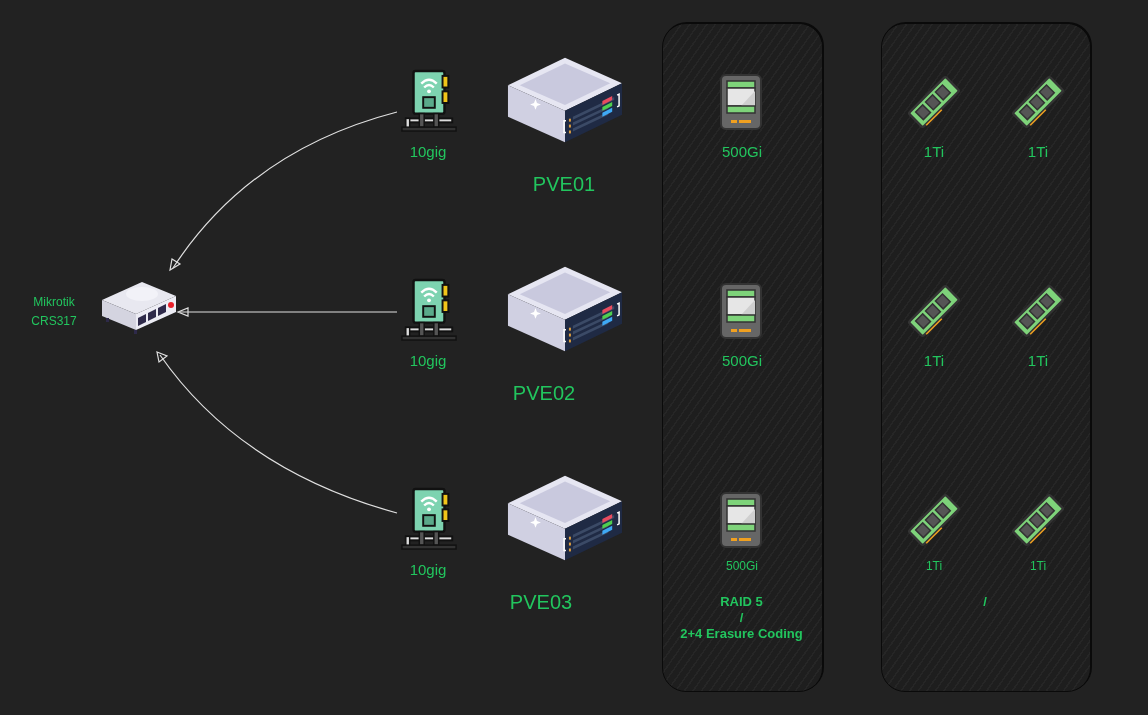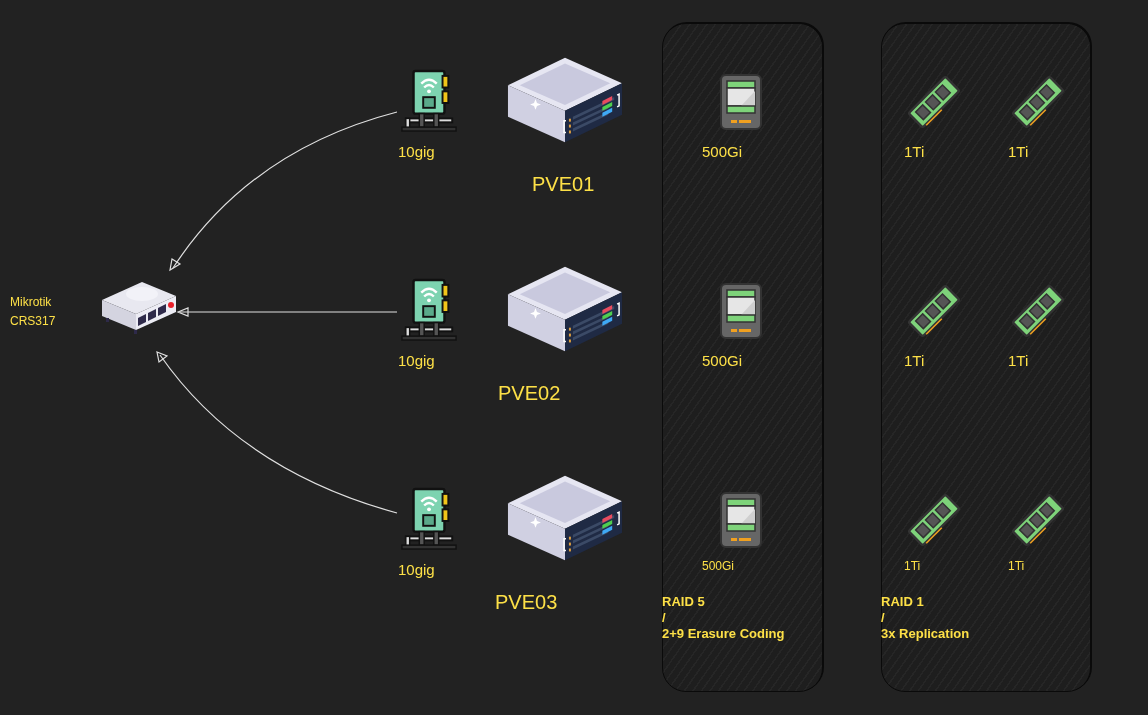"10gig" .label { color: #fde047 -> #22c55e; text-align: none -> center }
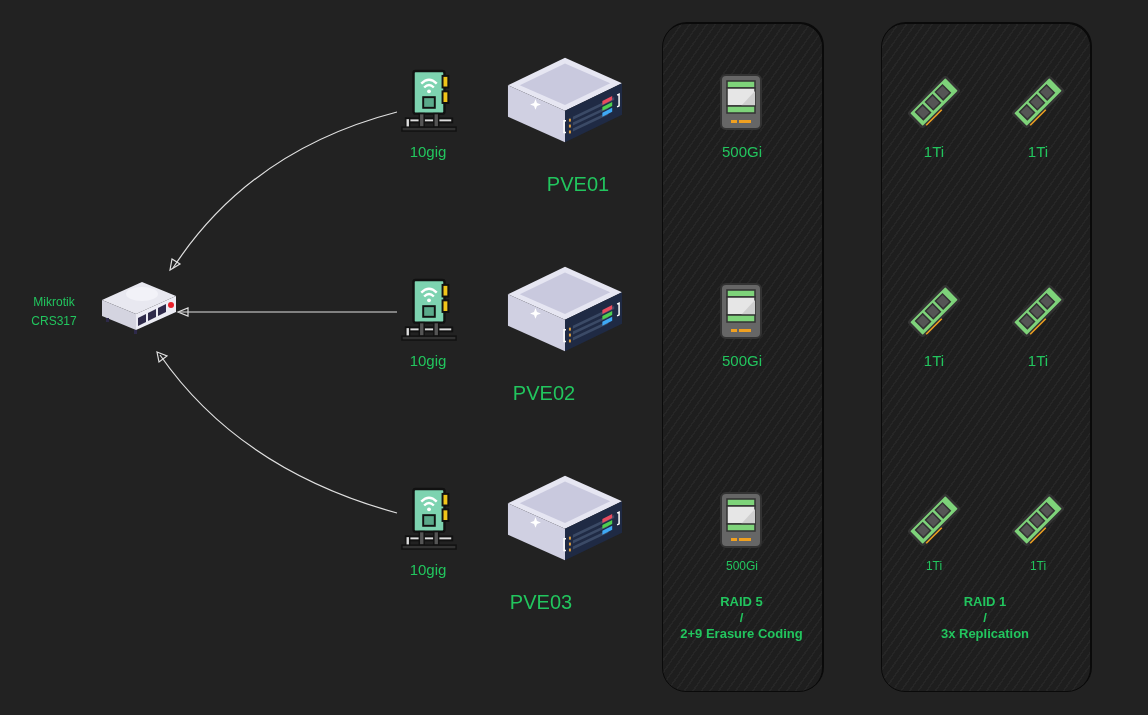"PVE01" div.label { left: 532px -> 518px }
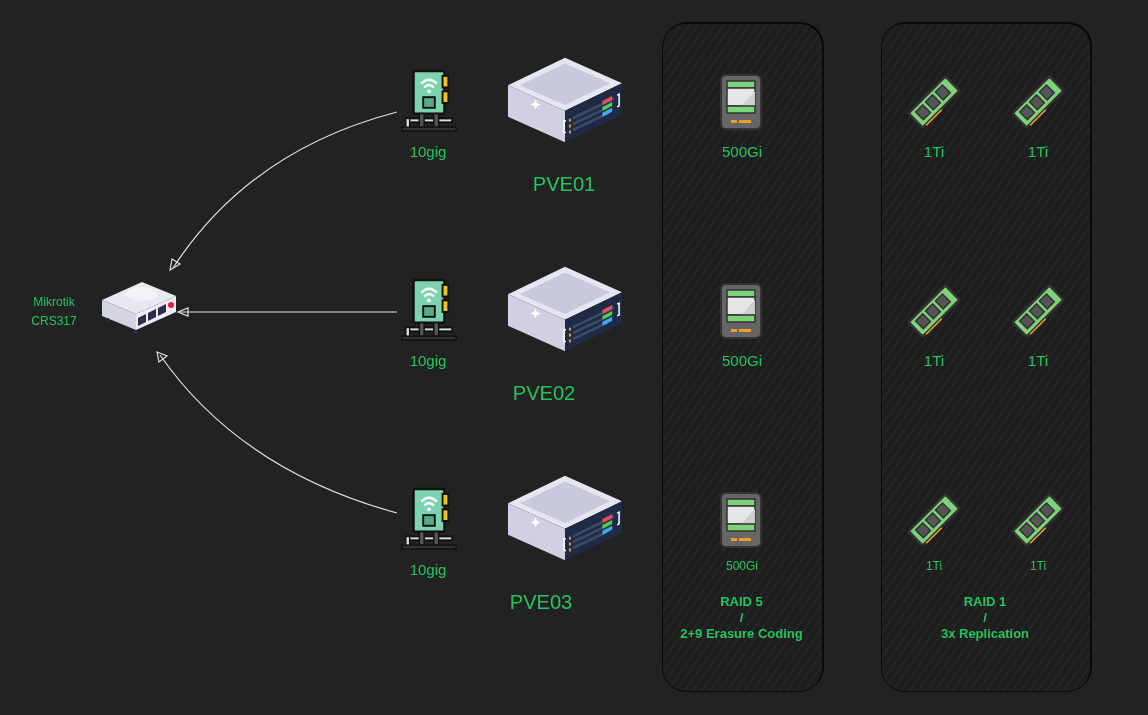"RAID 1" div { html: <div>RAID 1</div> -> none }
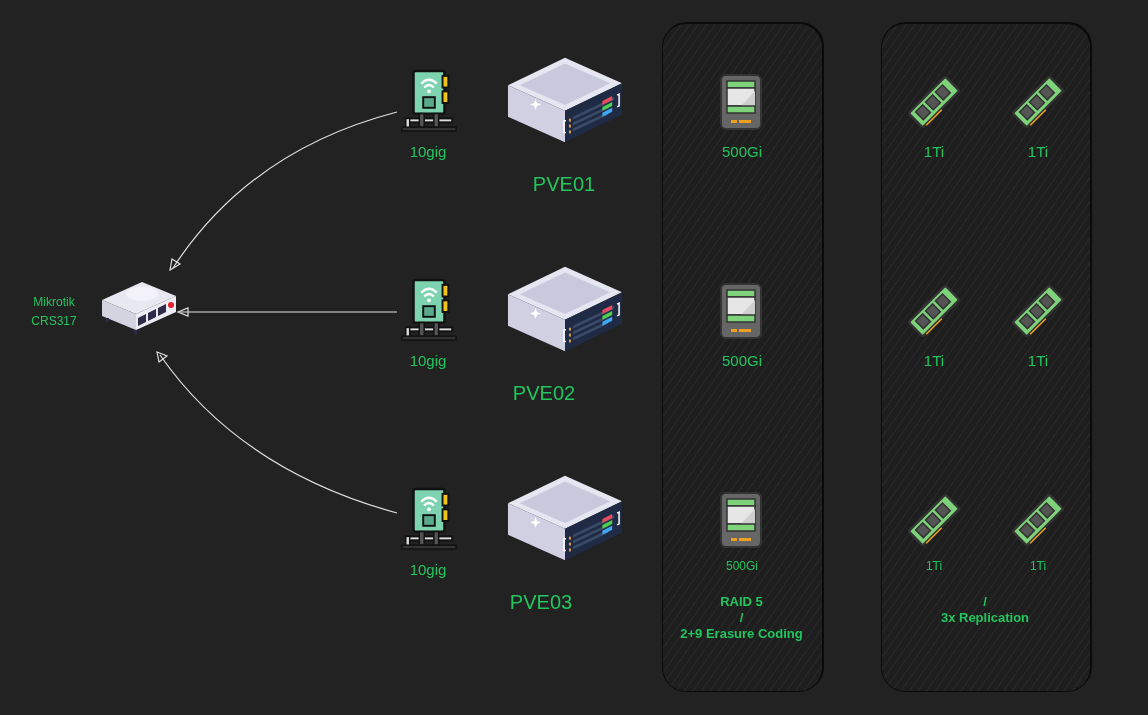"3x Replication" div { html: <div>3x Replication</div> -> none }
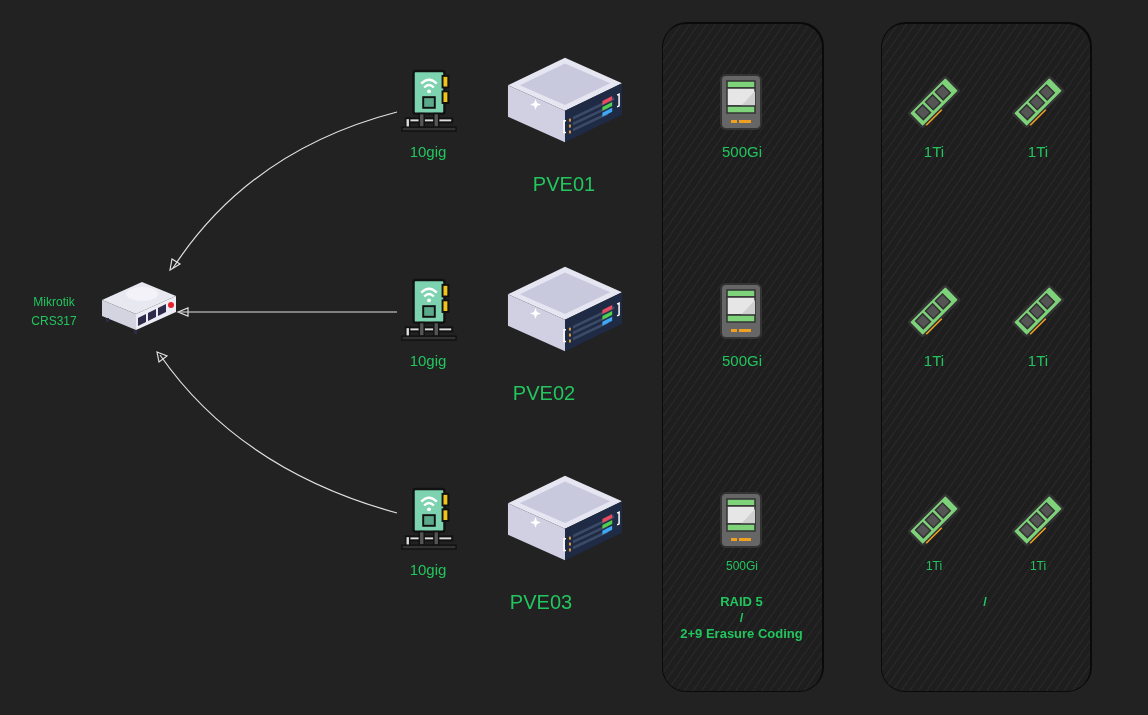"2+9 Erasure Coding" div { text: 2+9 -> 2+4 }
